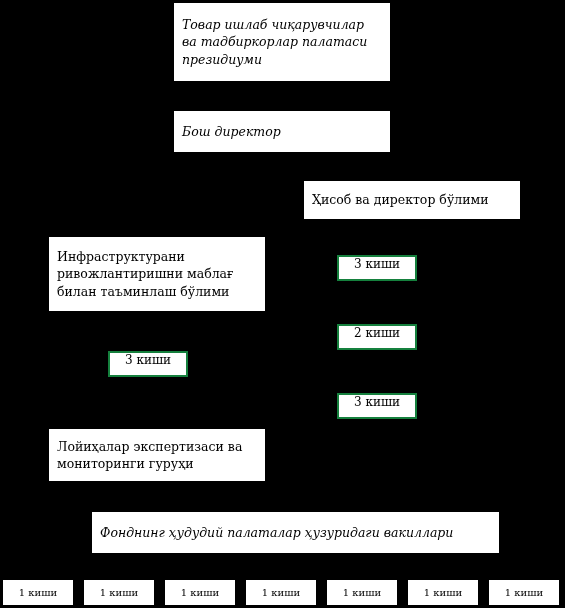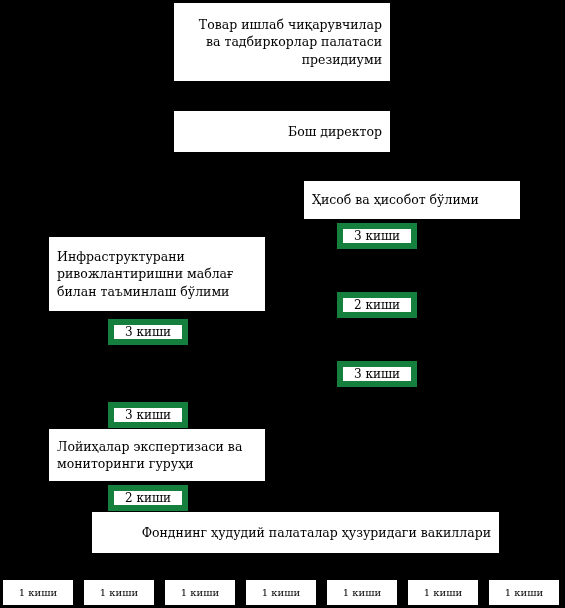"Товар ишлаб чиқарувчилар" .center { font-style: none -> italic; text-align: right -> left }
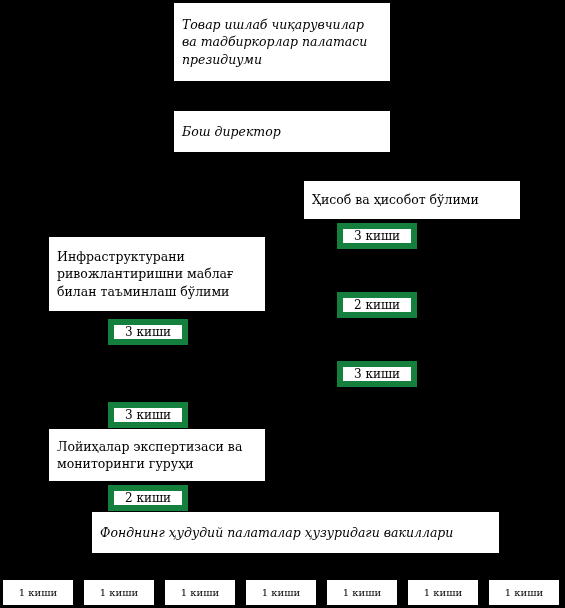"Ҳисоб ва ҳисобот бўлими" span.txt { text: ҳисобот -> директор }
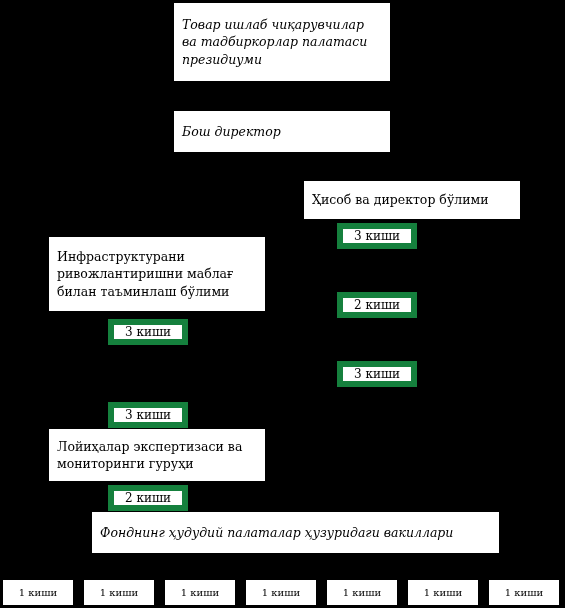"3 киши" .badge { align-items: flex-end -> flex-start; border: 6px solid #15803d -> 2px solid #15803d; margin-top: none -> 32px }
